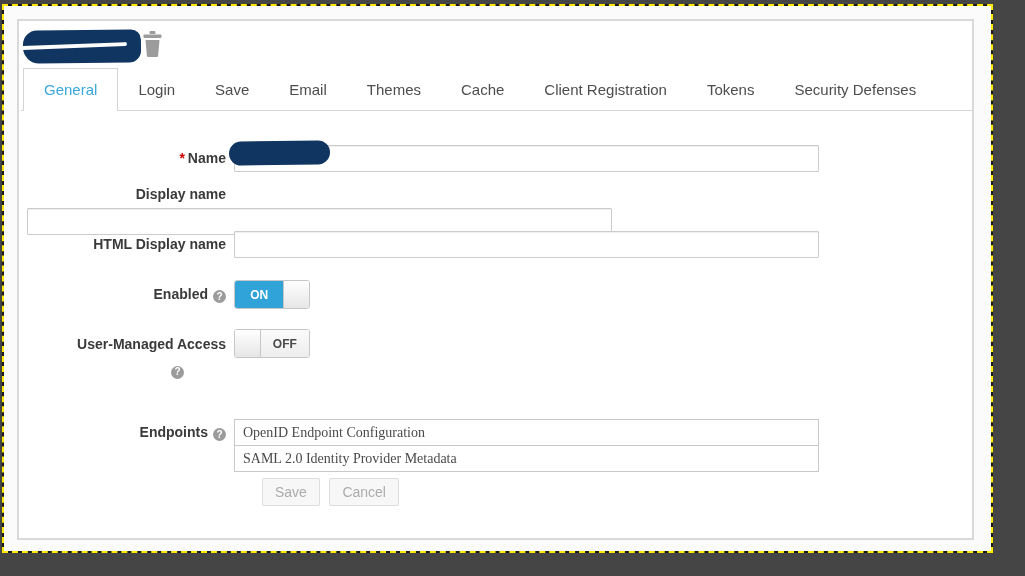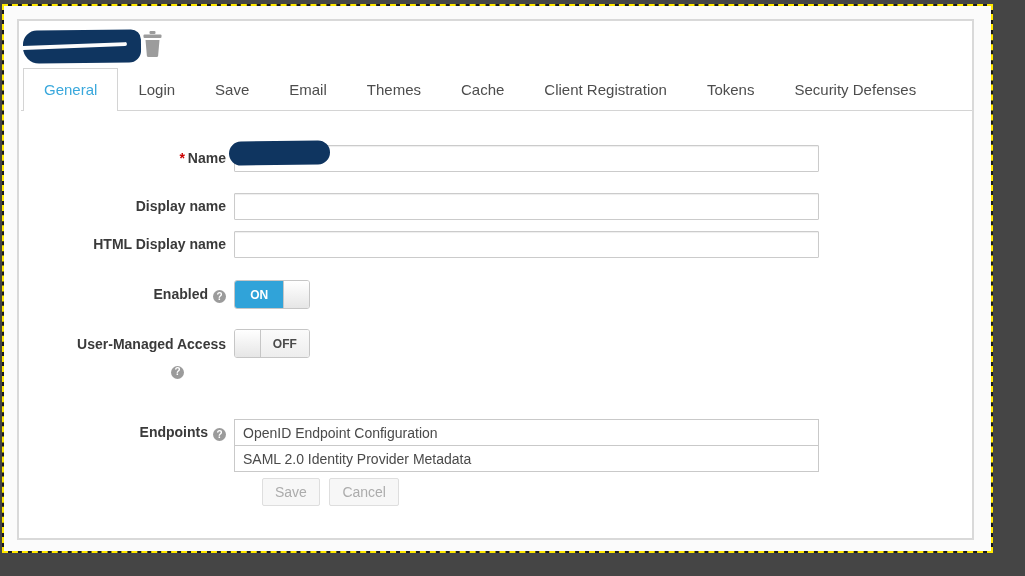"Display name" #row-display { flex-direction: none -> column; top: 172px -> 160px }
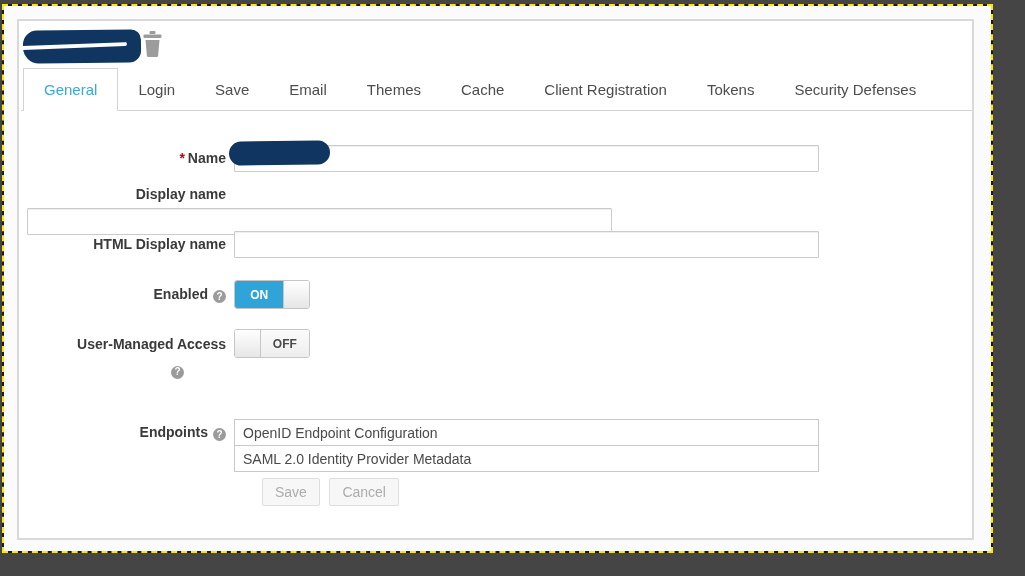"OpenID Endpoint Configuration" .ep-row { font-family: none -> Liberation Serif, serif }
